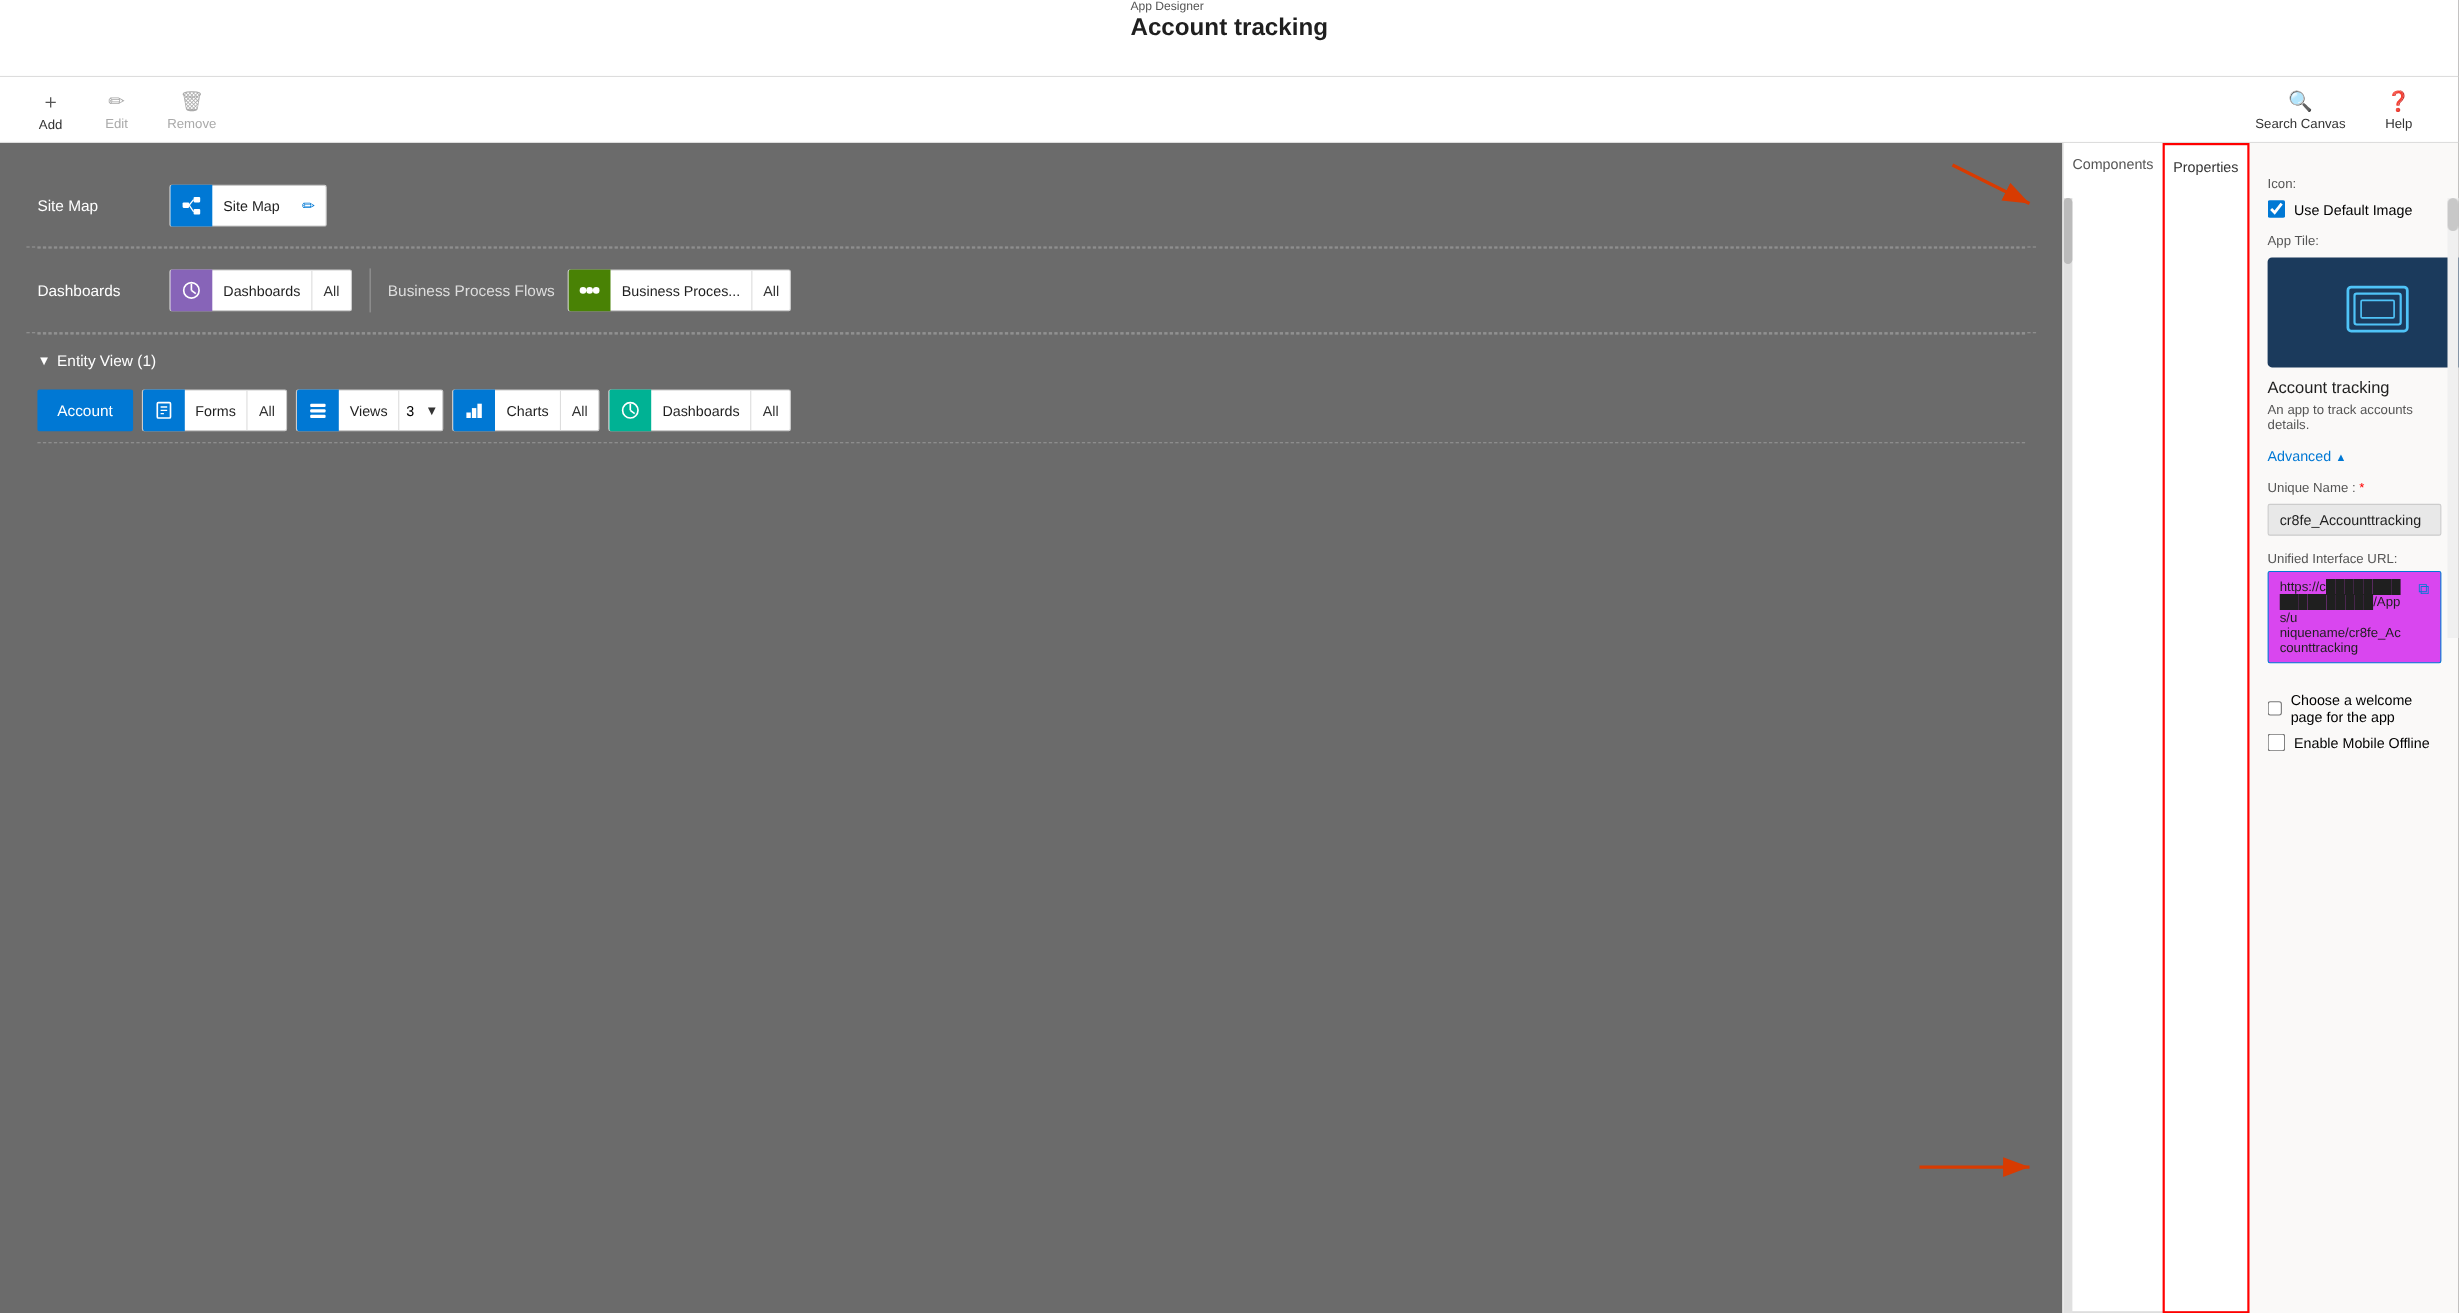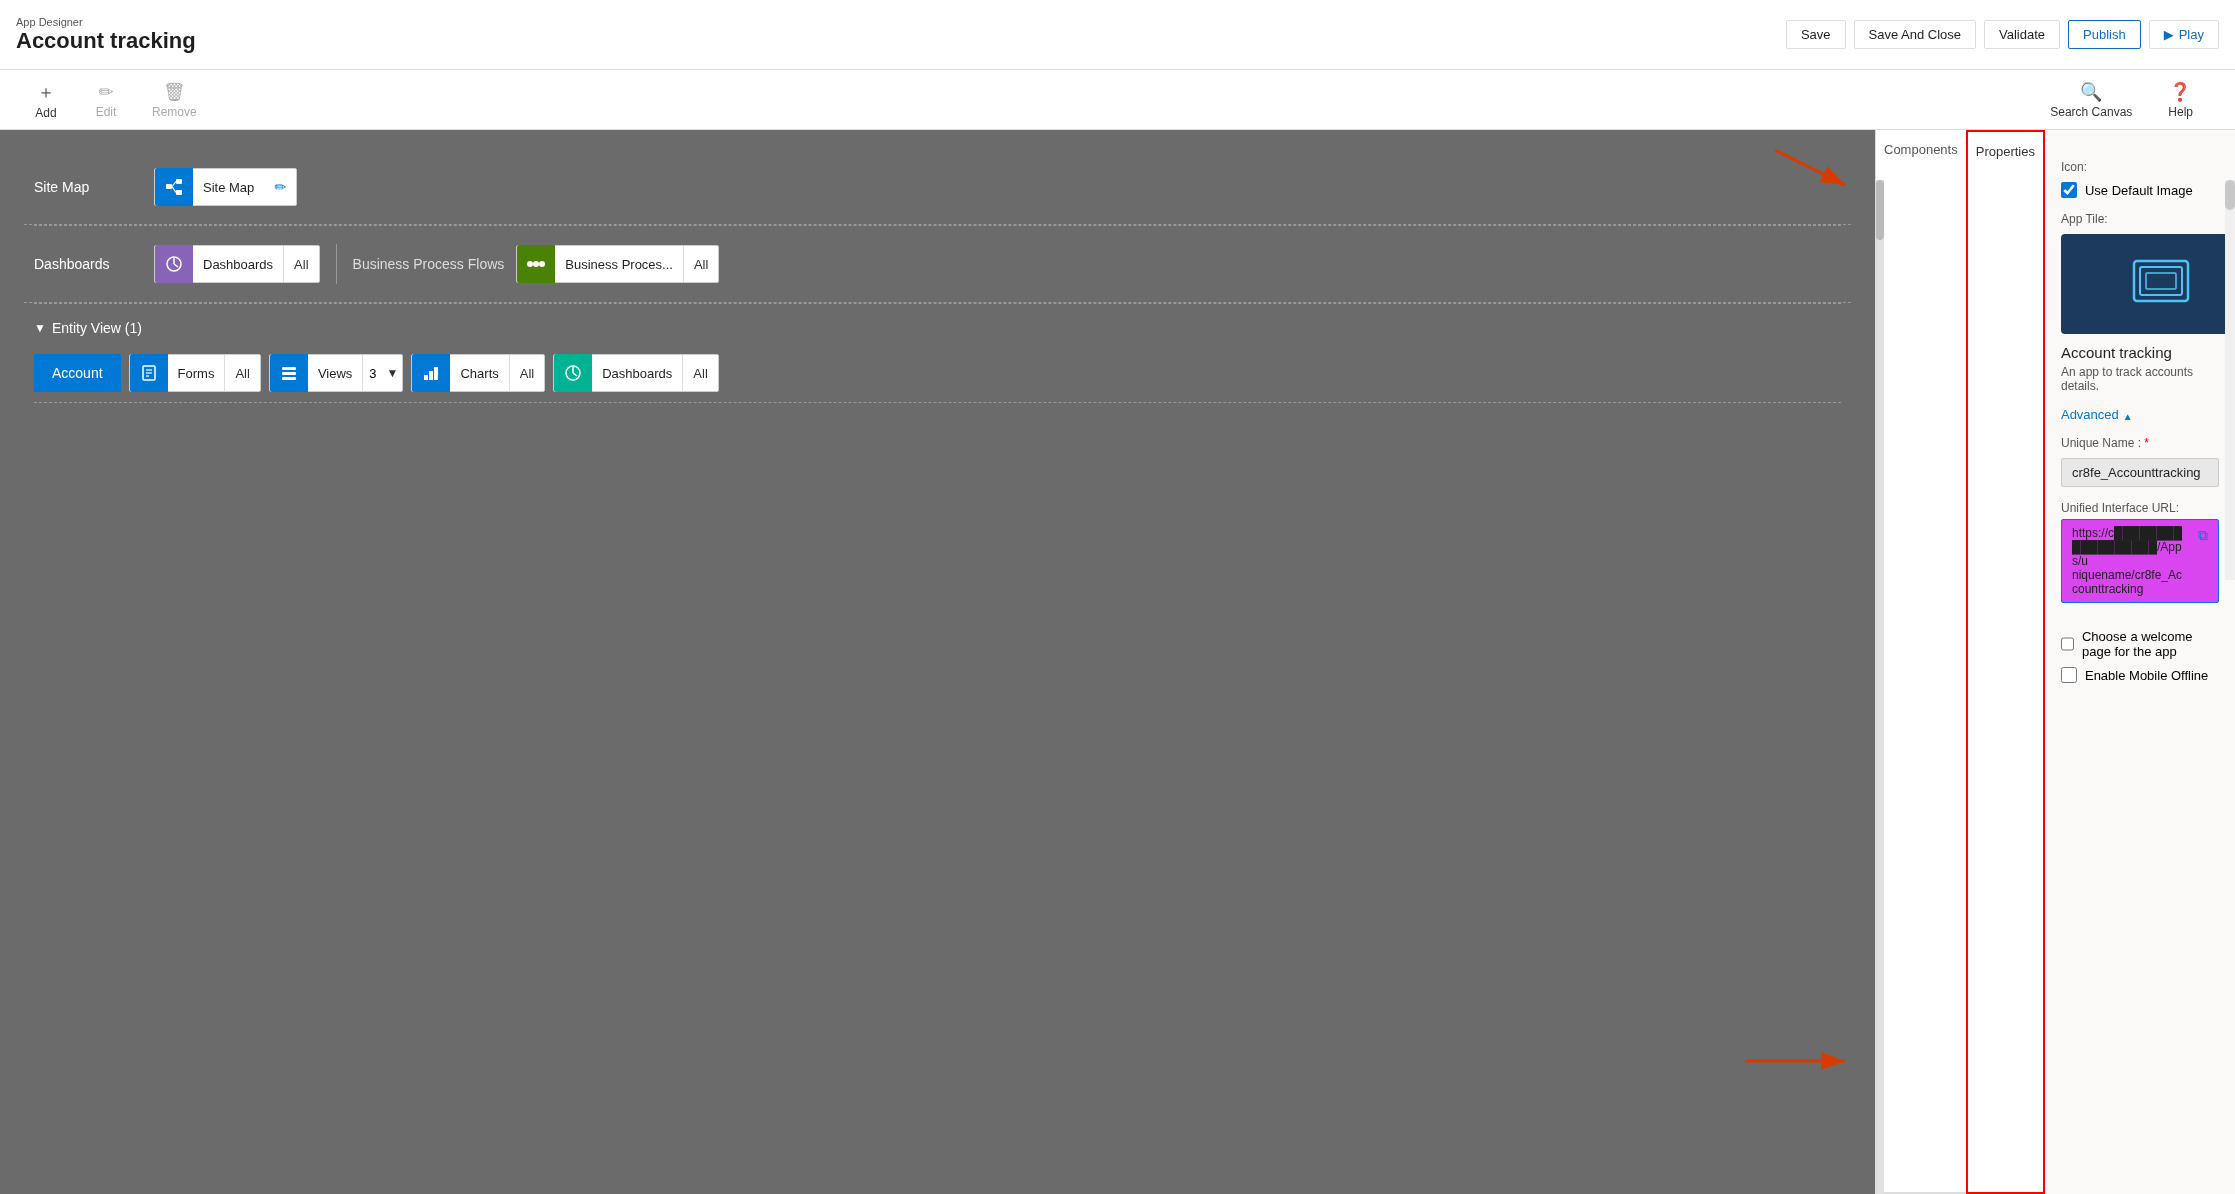"App Designer" .top-bar { flex-direction: none -> column }
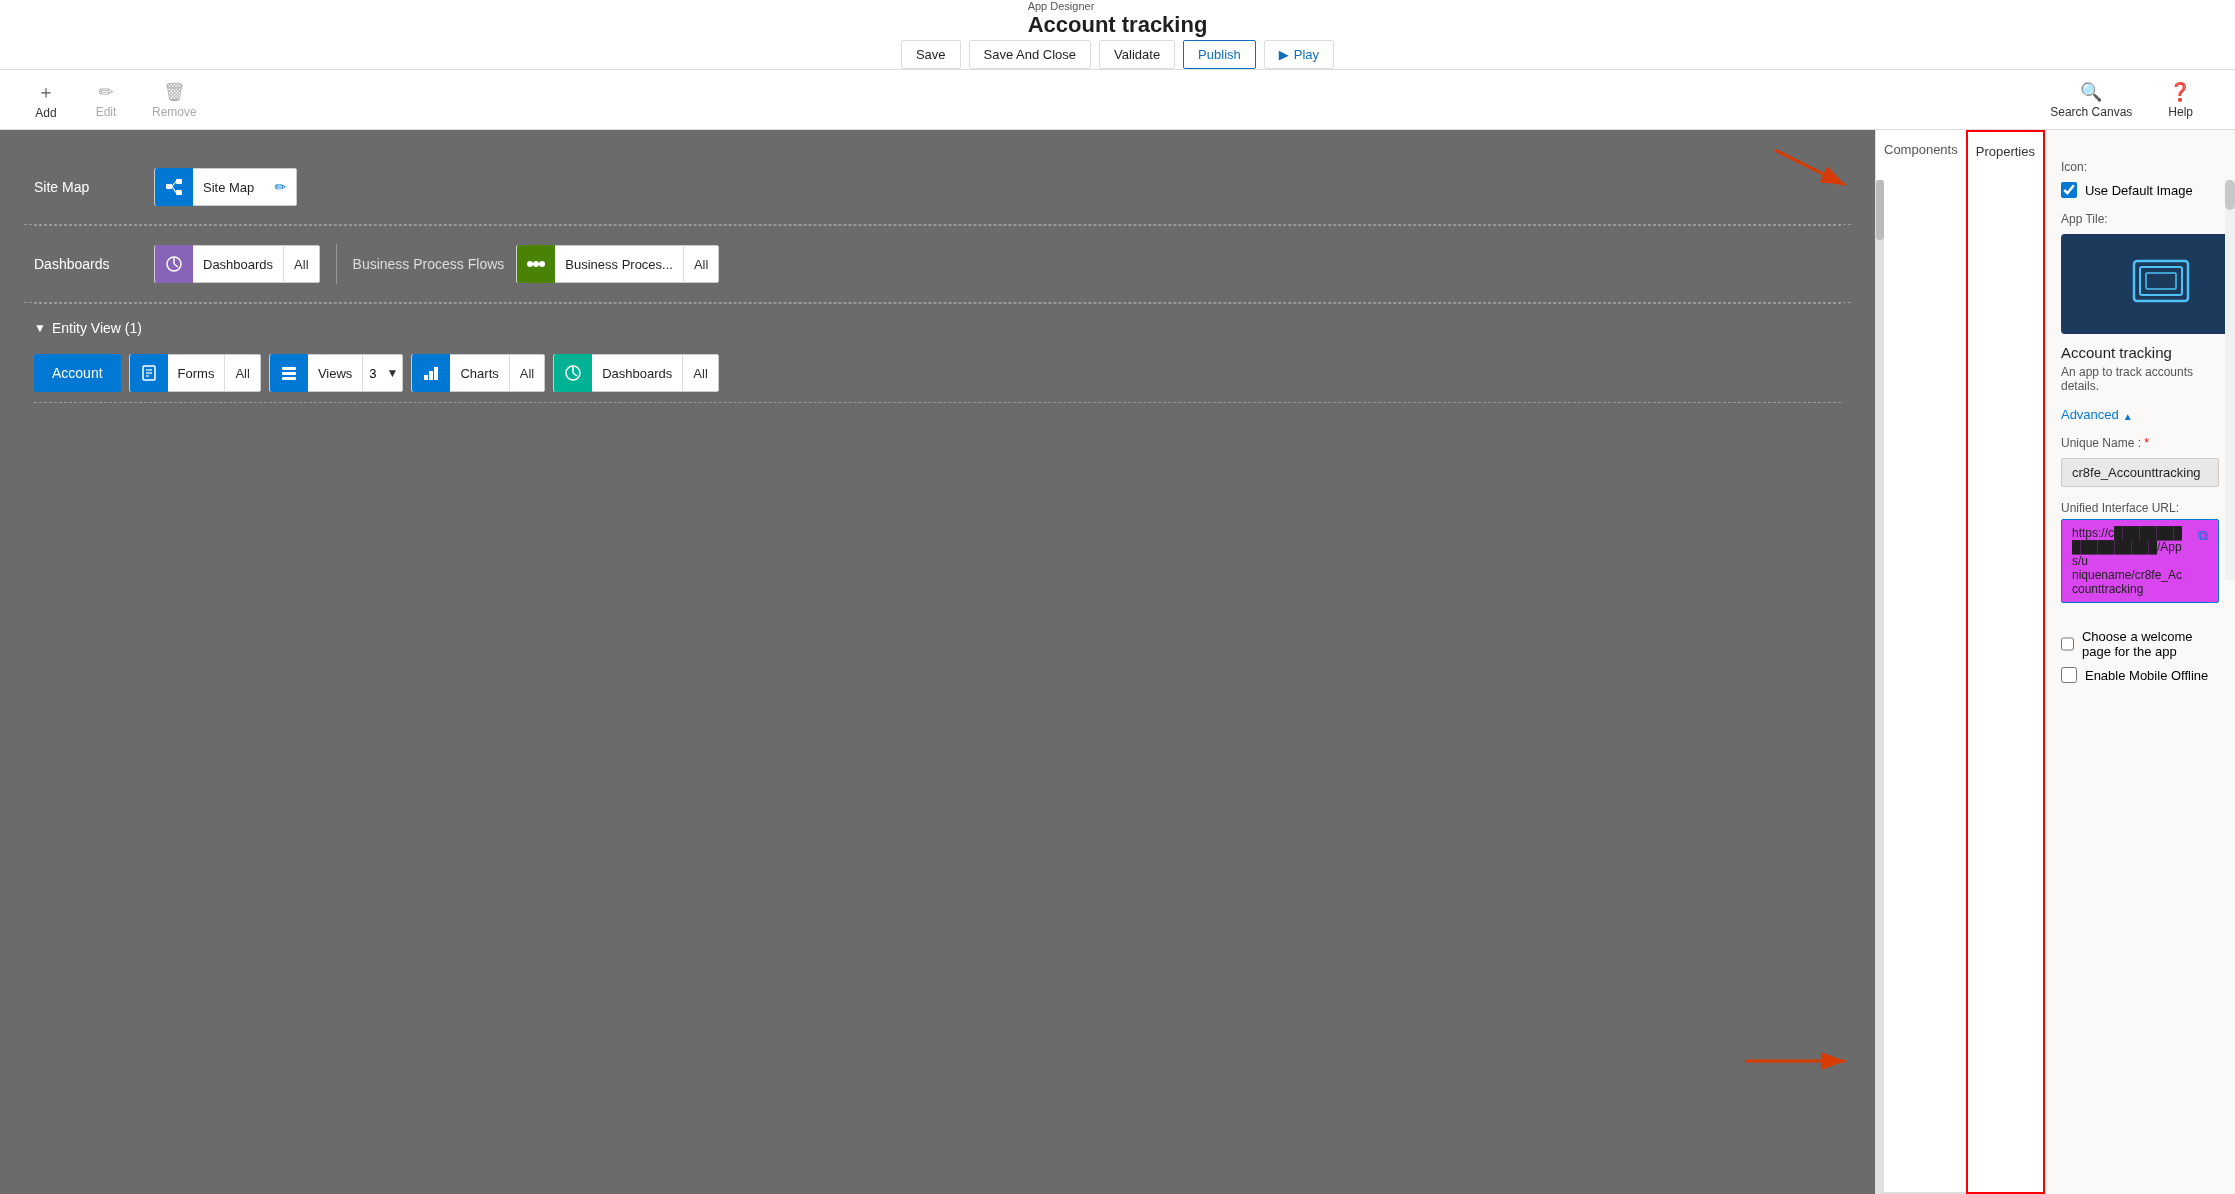"Save" div.top-bar-right { html: <div> <button>Save</button> <button>Save And Close</button> <button>Validate</button> <button>Publish</button> <button>▶ <span>Play</span></button> </div> -> none }
